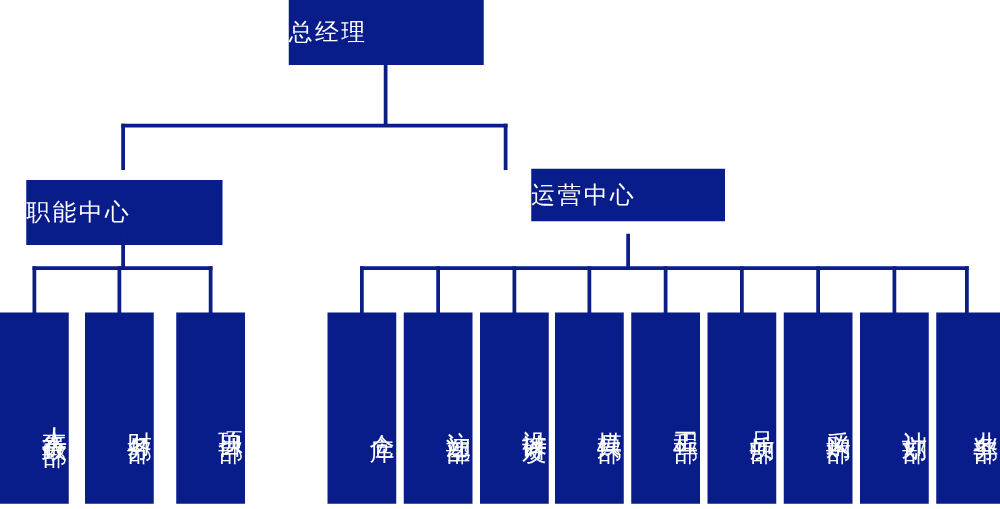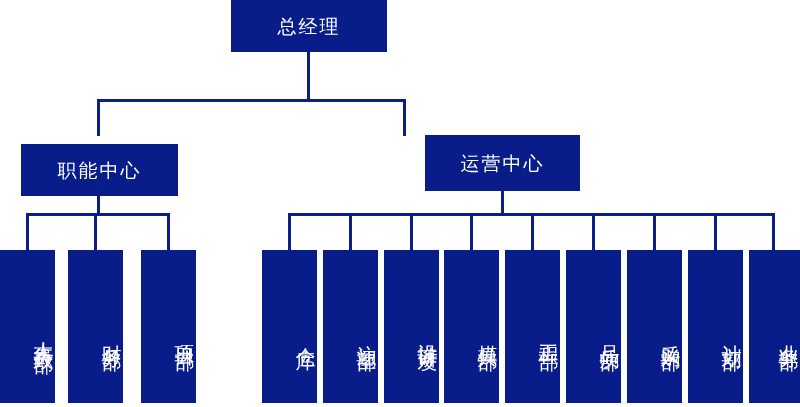"总经理" .node { justify-content: center -> flex-start }
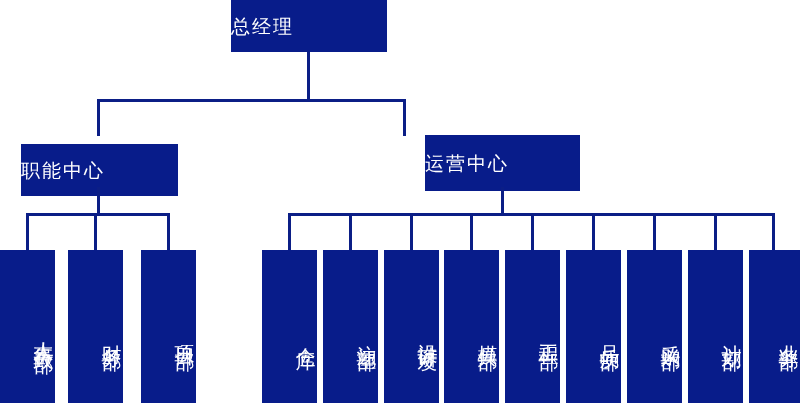"运营中心" div.node { height: 56px -> 42px }
